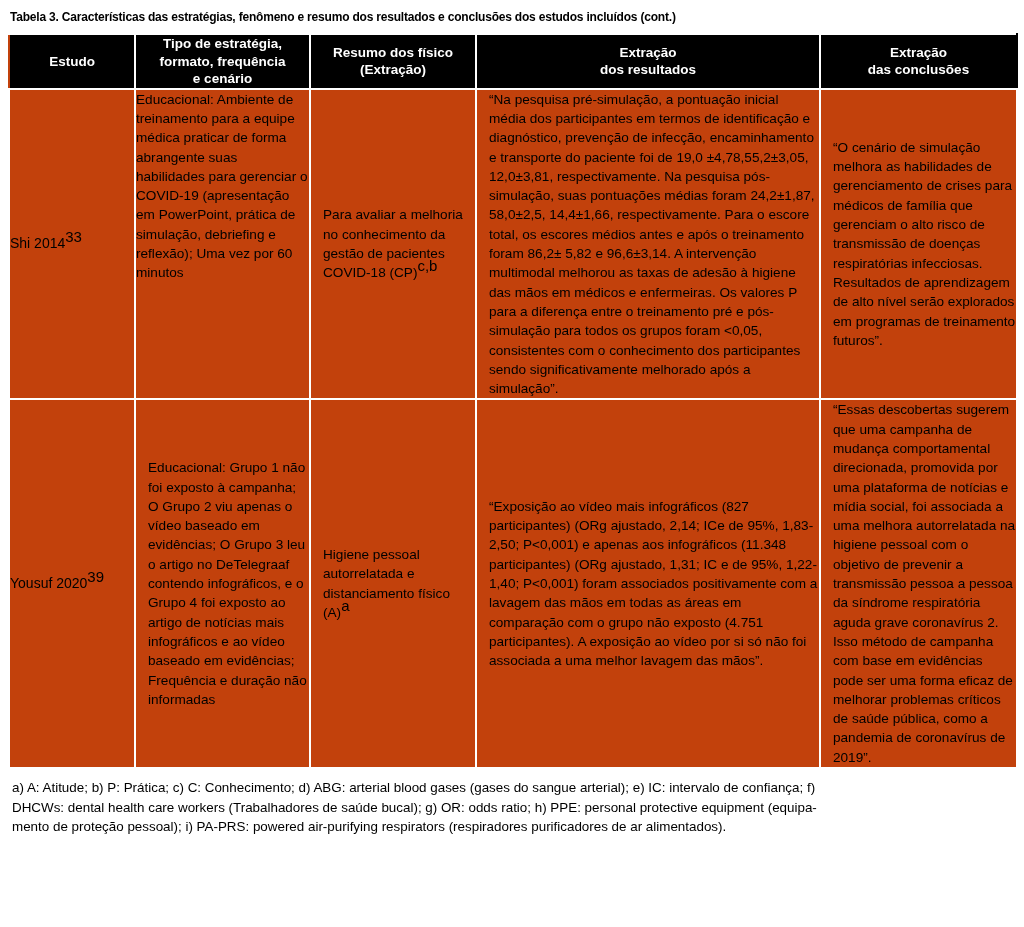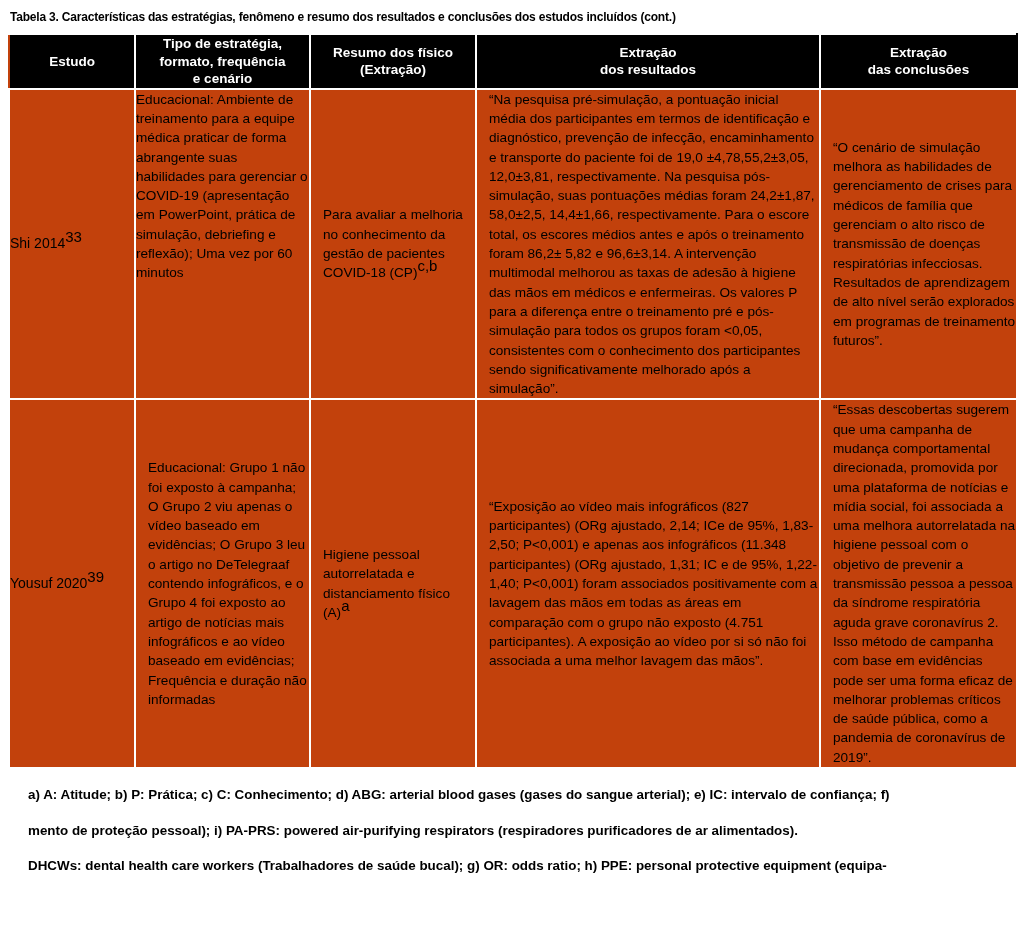"a) A: Atitude; b) P:" .para-block p { font-weight: bold -> none; margin: 16px -> 0 }
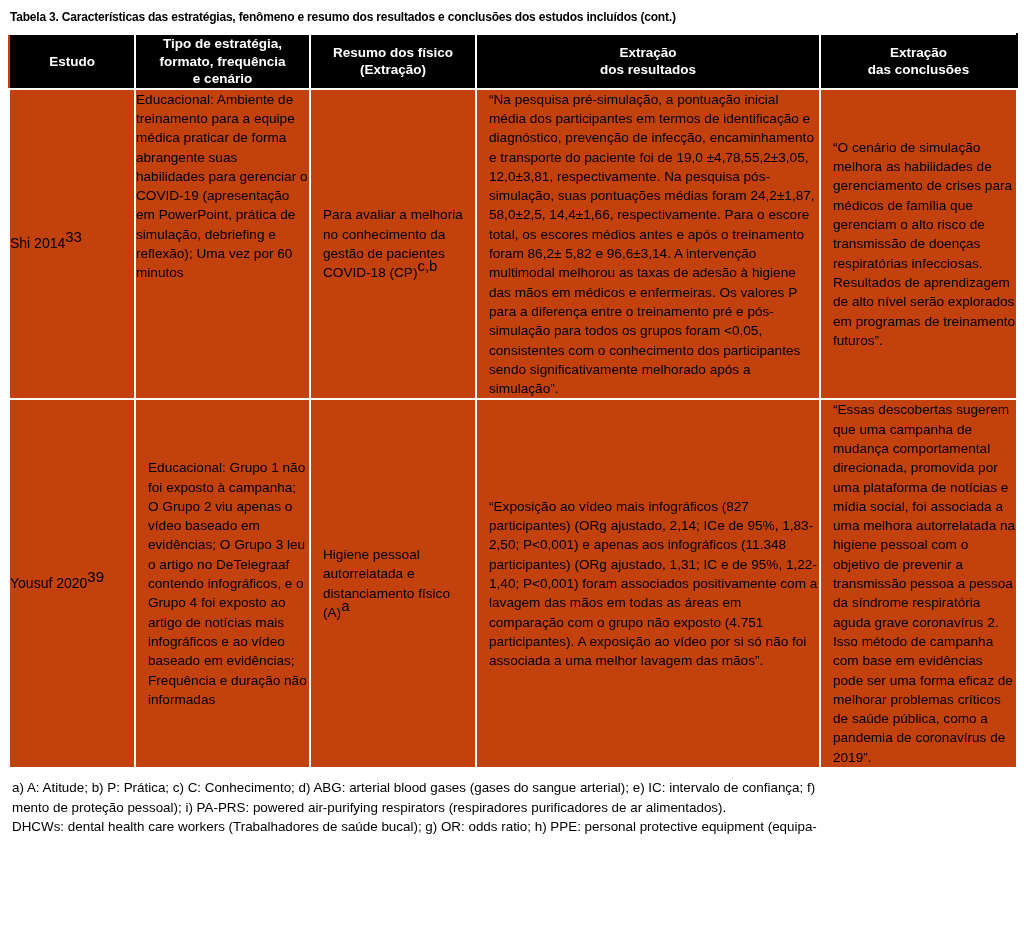"mento de proteção pessoal); i)" p { order: before "DHCWs: dental health care workers" -> after "DHCWs: dental health care workers" }
